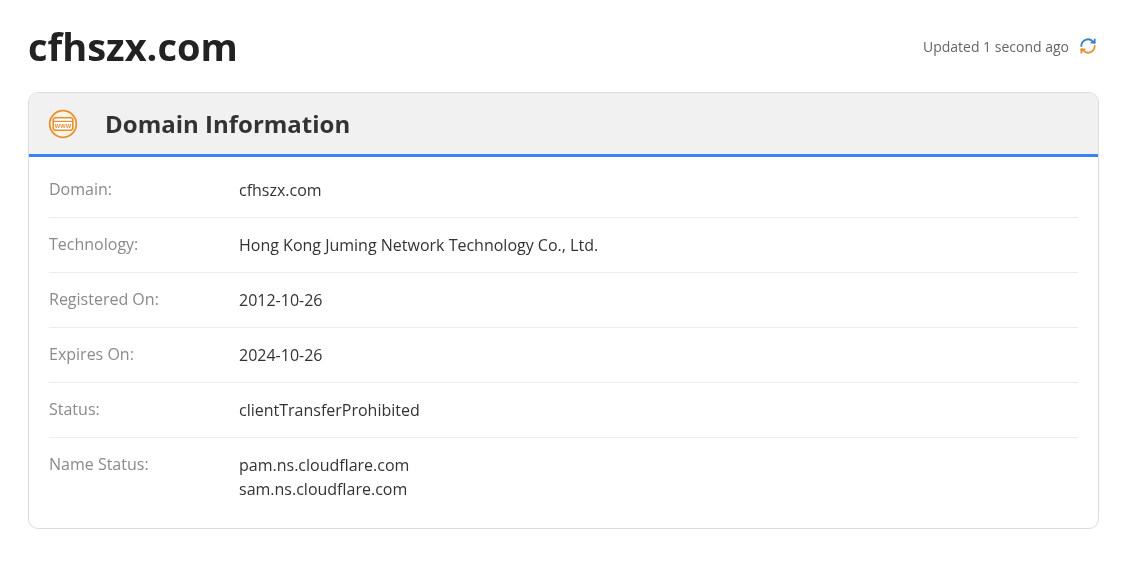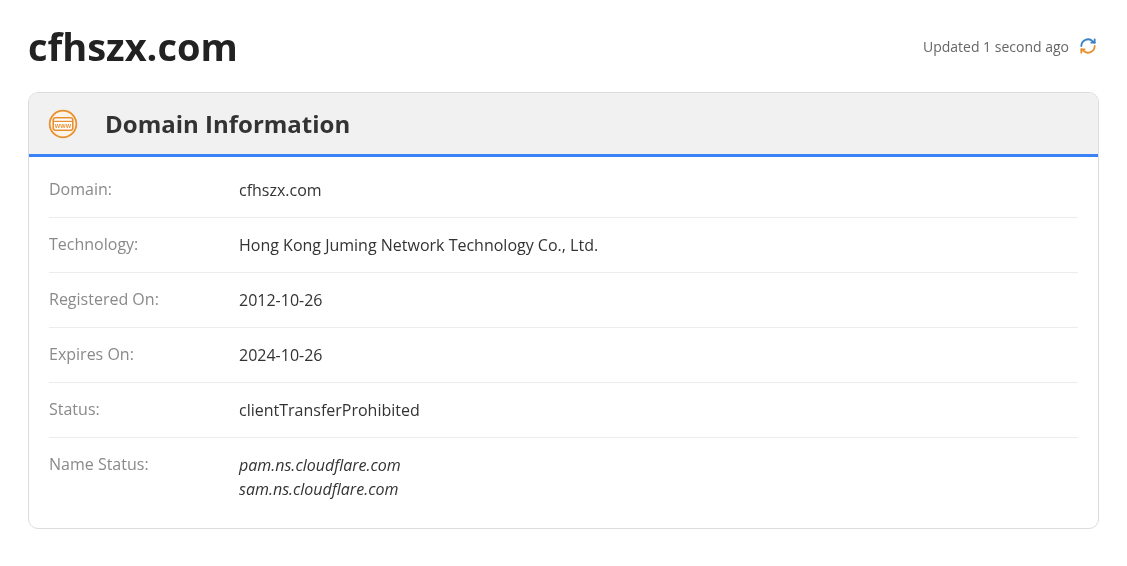"pam.ns.cloudflare.com" .ns-line { font-style: italic -> none }
